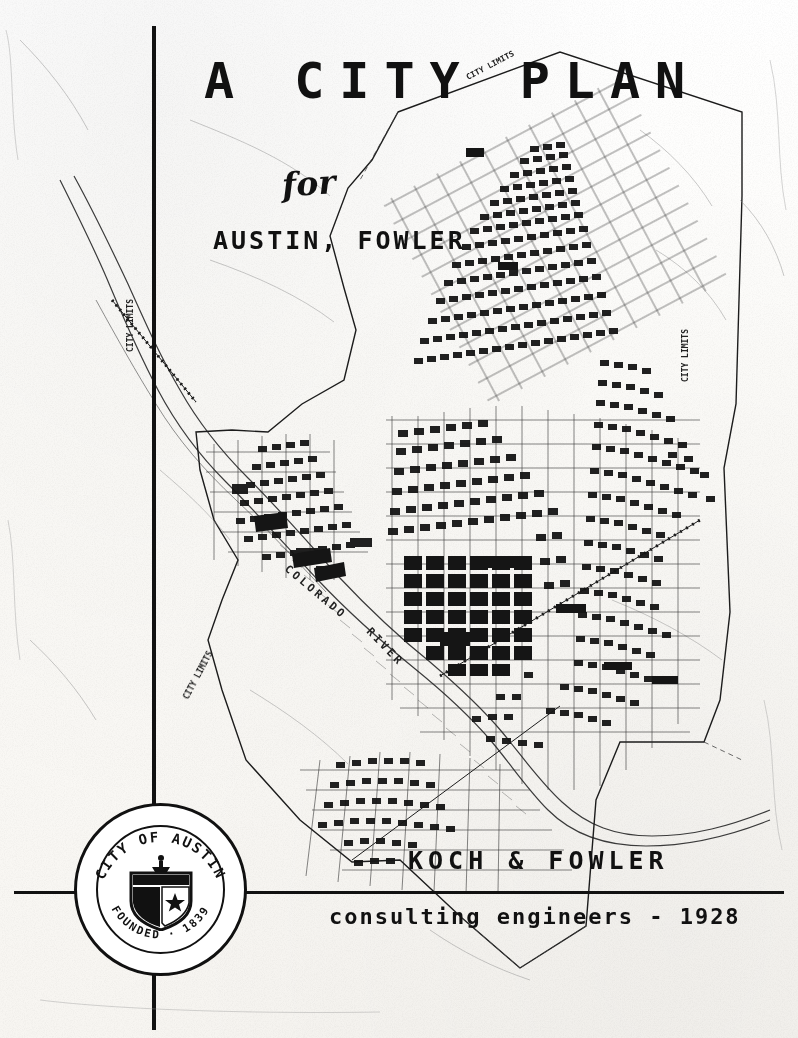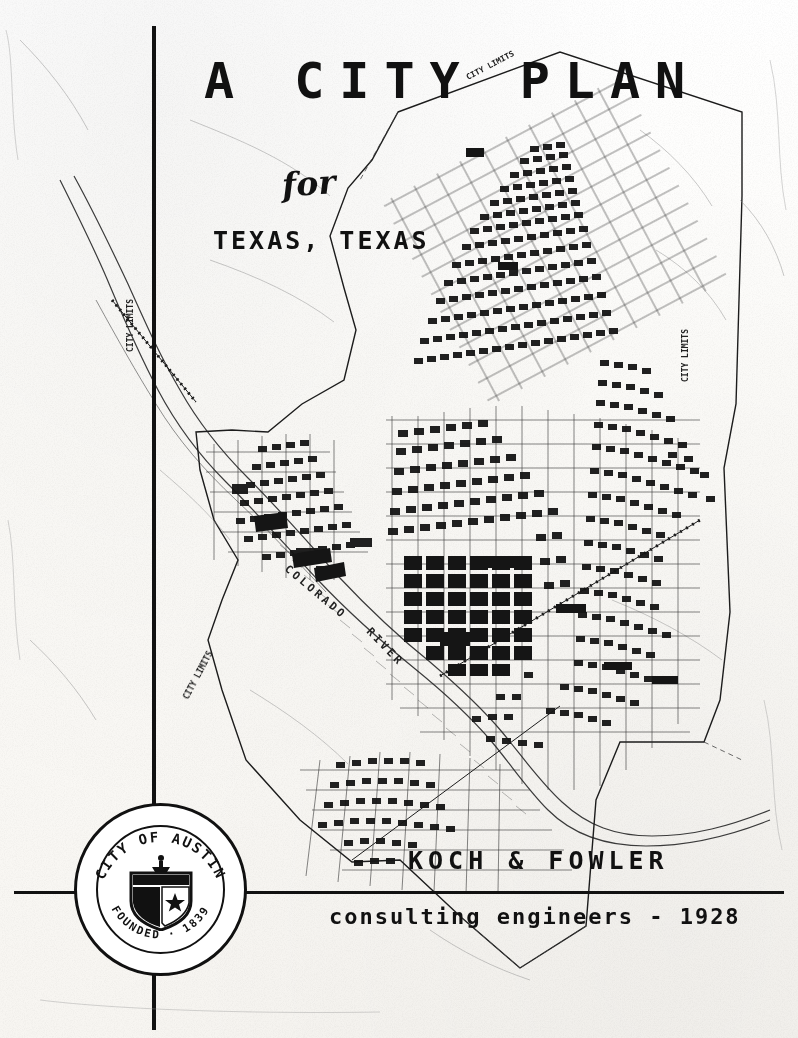"TEXAS, TEXAS" div.title-text { text: TEXAS, TEXAS -> AUSTIN, FOWLER }
